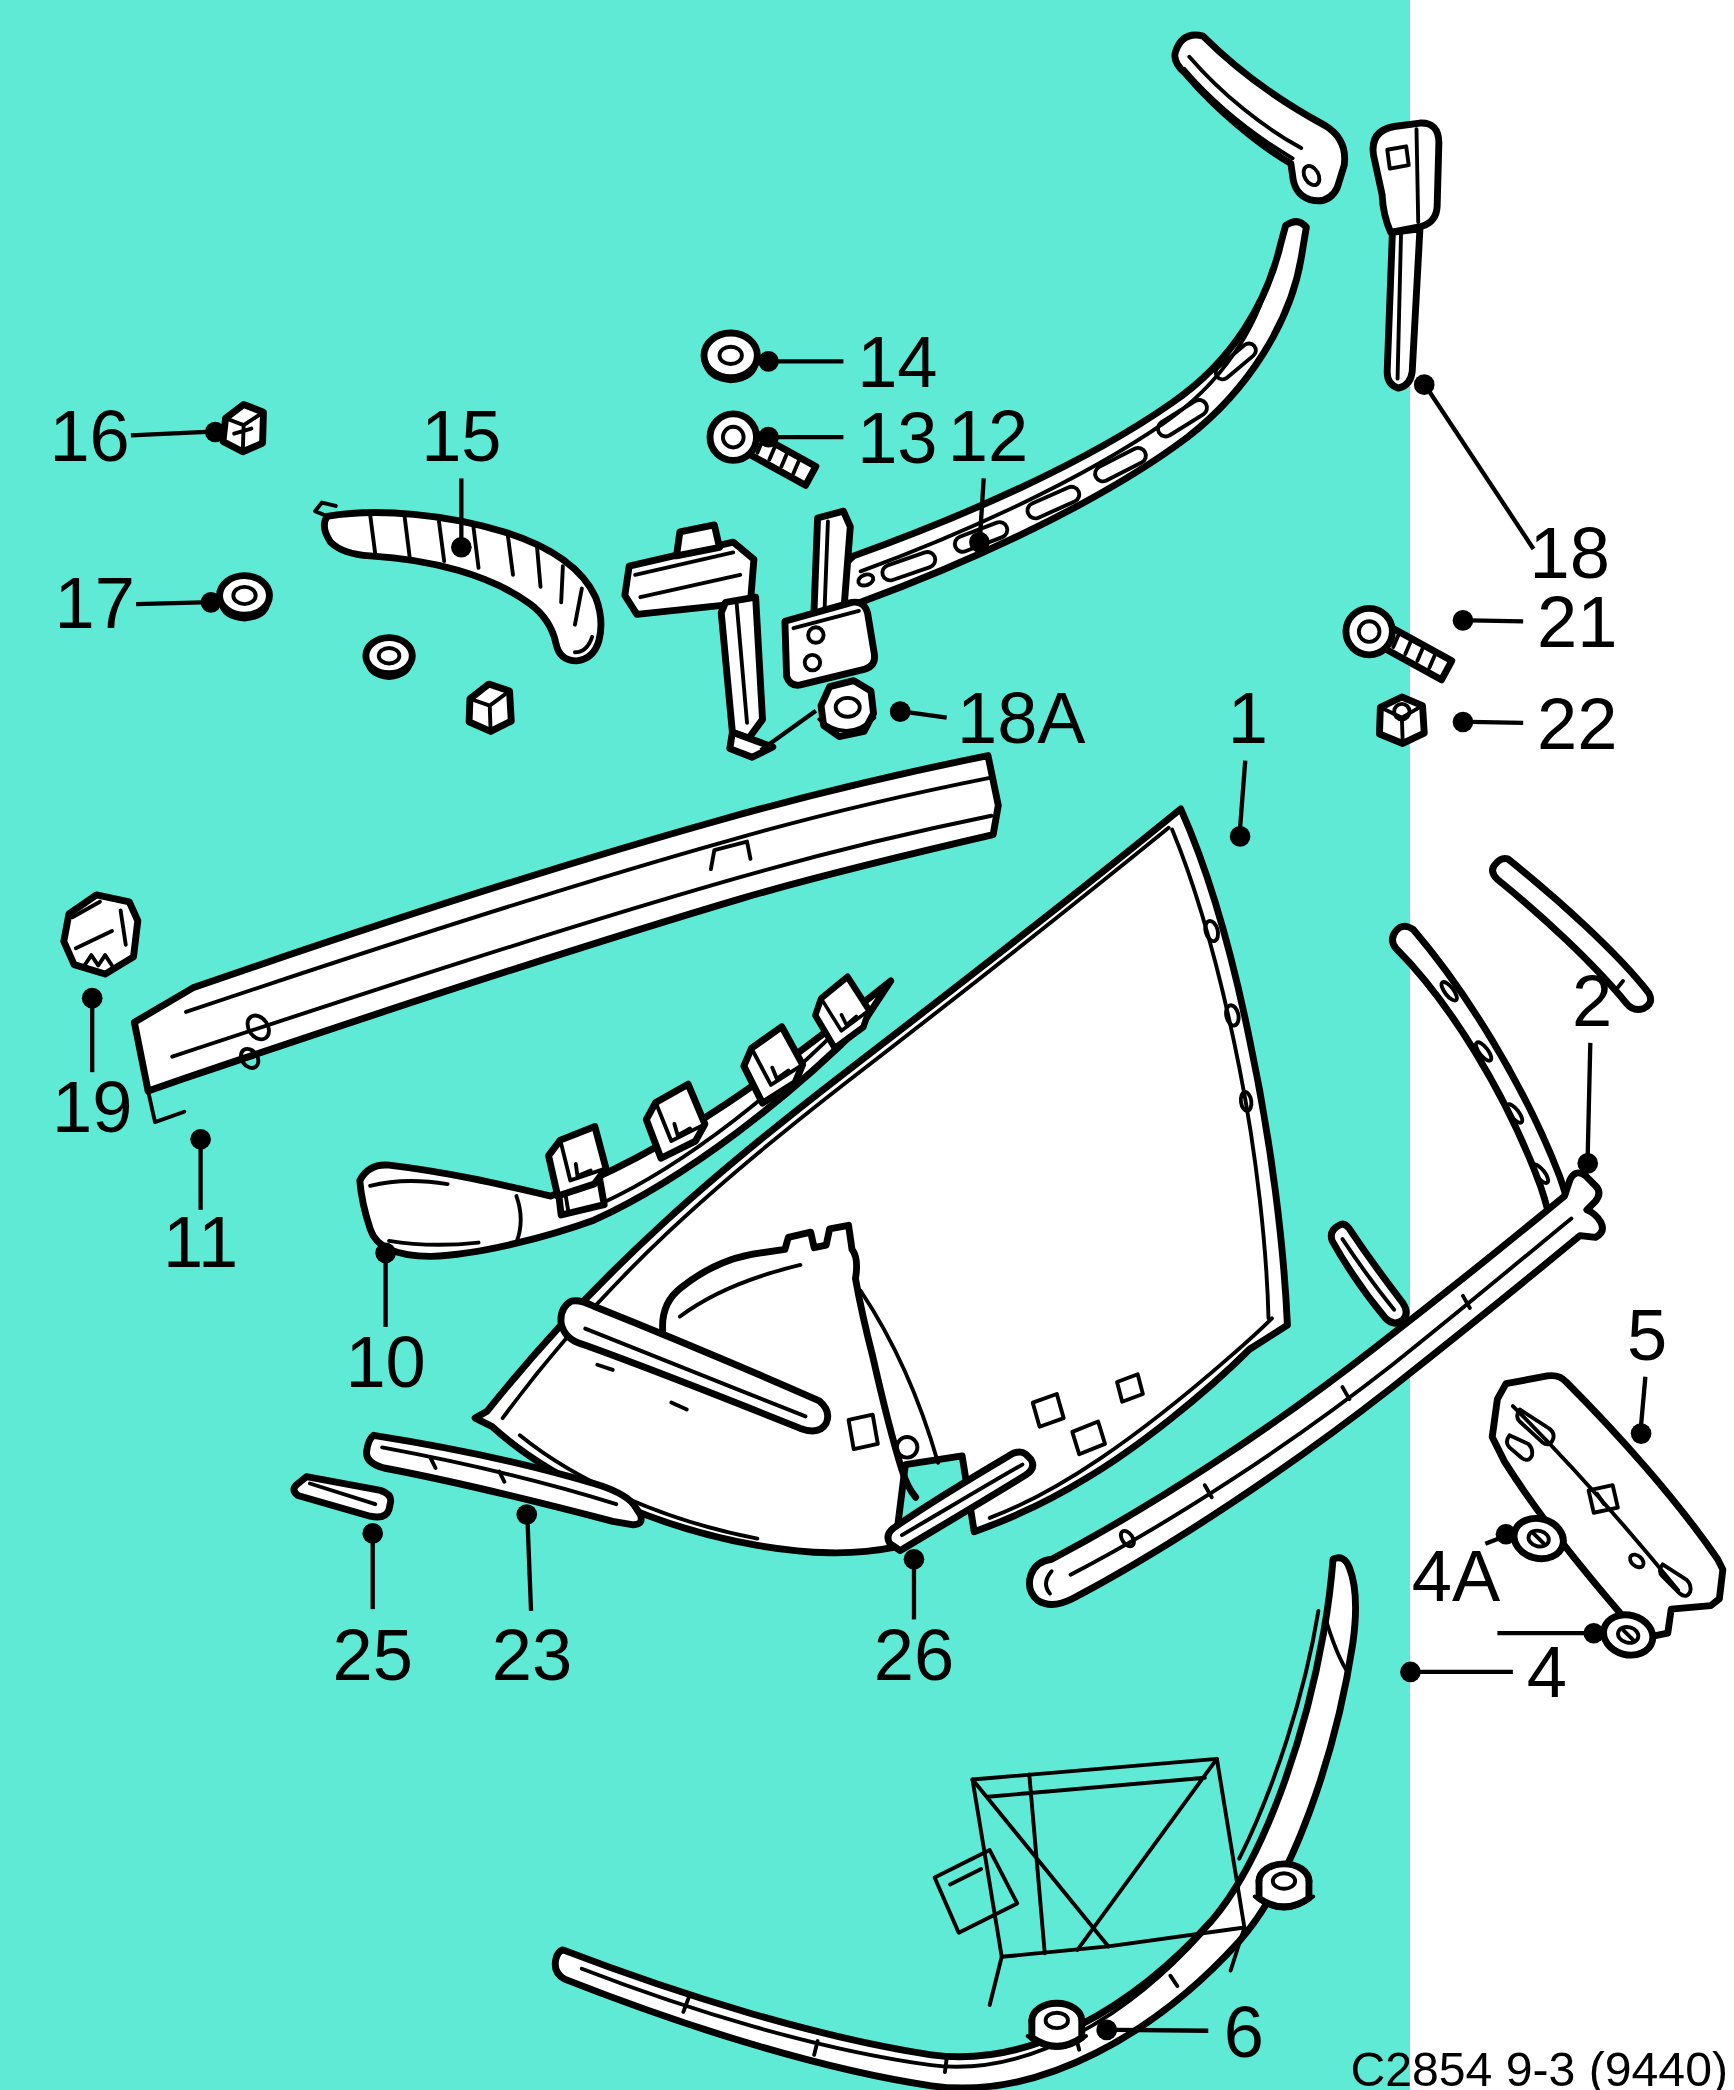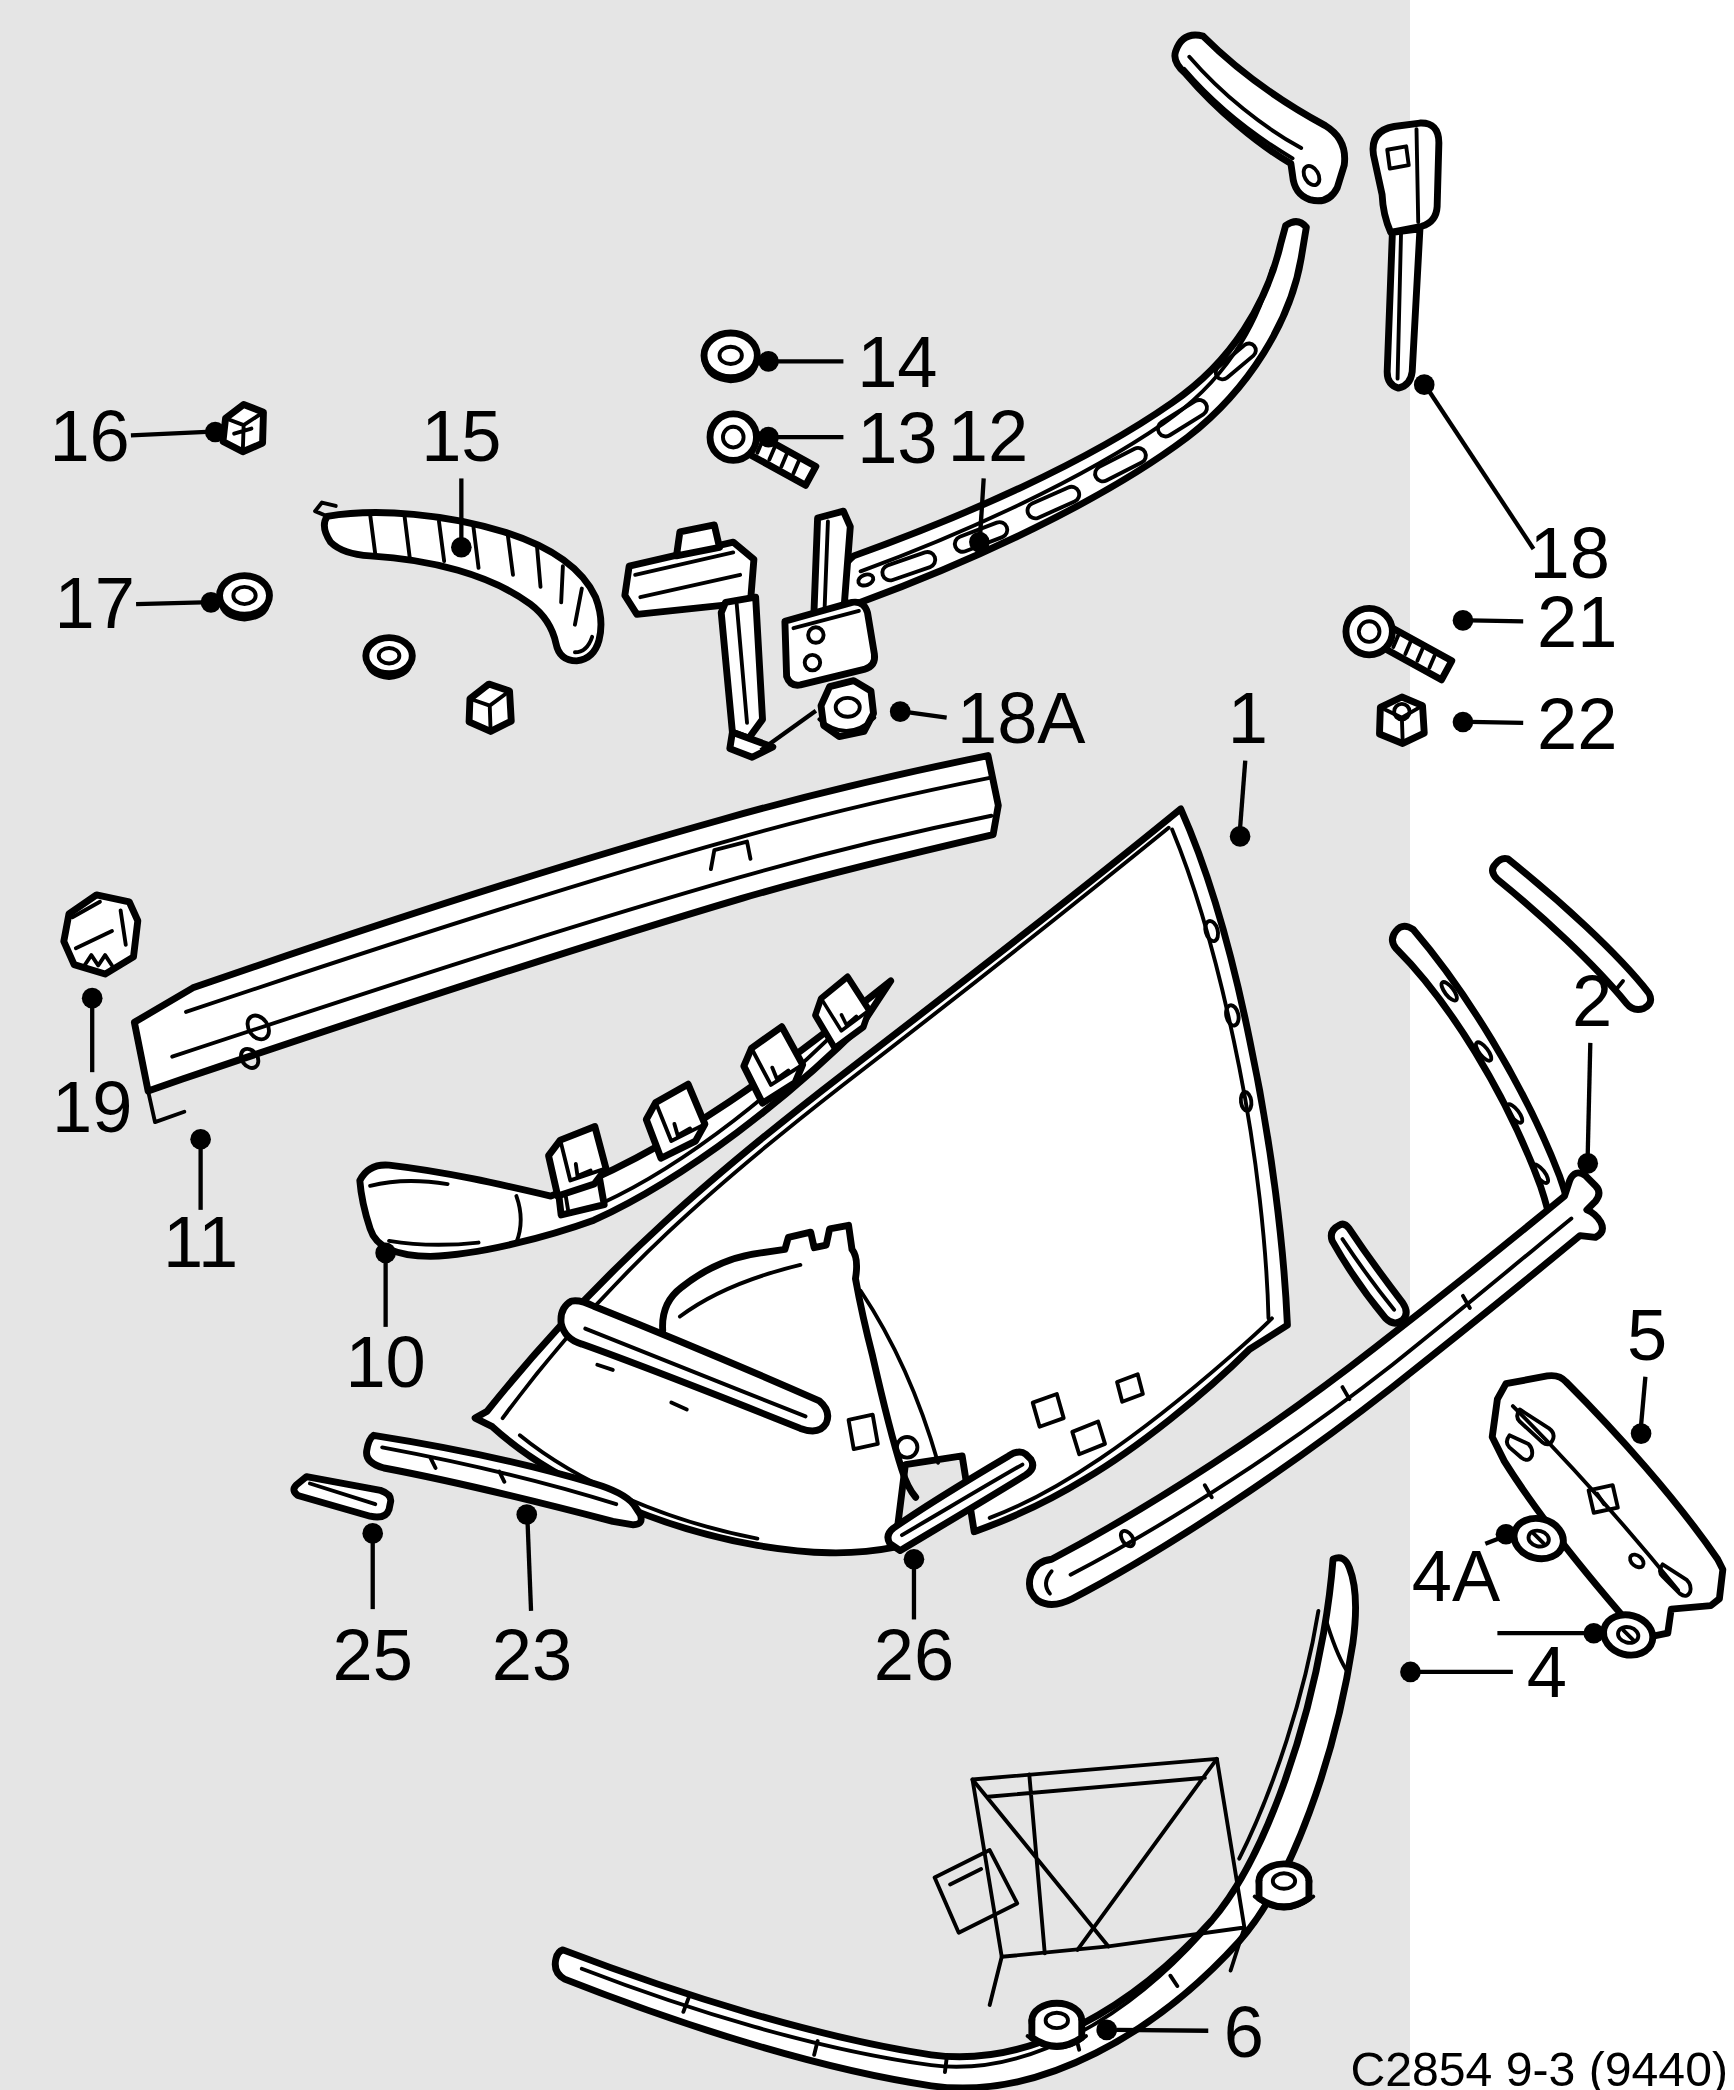"16" .stage { background: #e5e5e5 -> #5eead4 }
